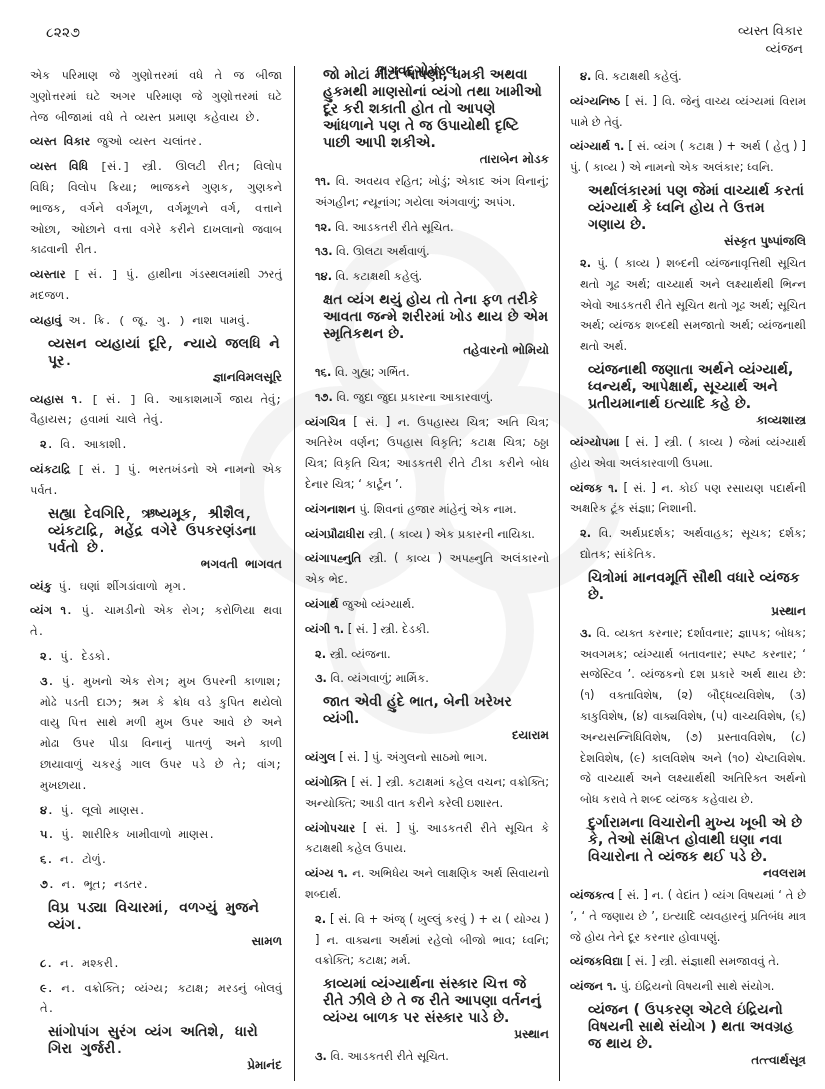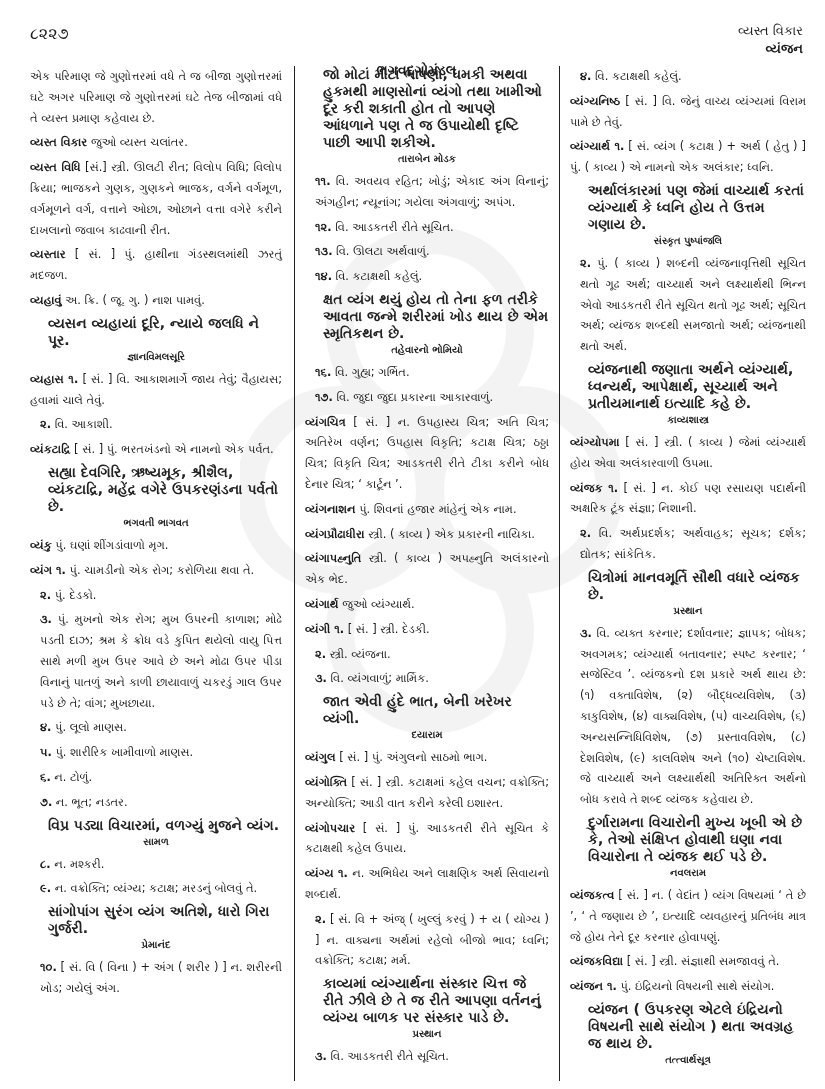"૮૨૨૭" .page-num { font-size: 16px -> 14px; left: 0 -> 16px }
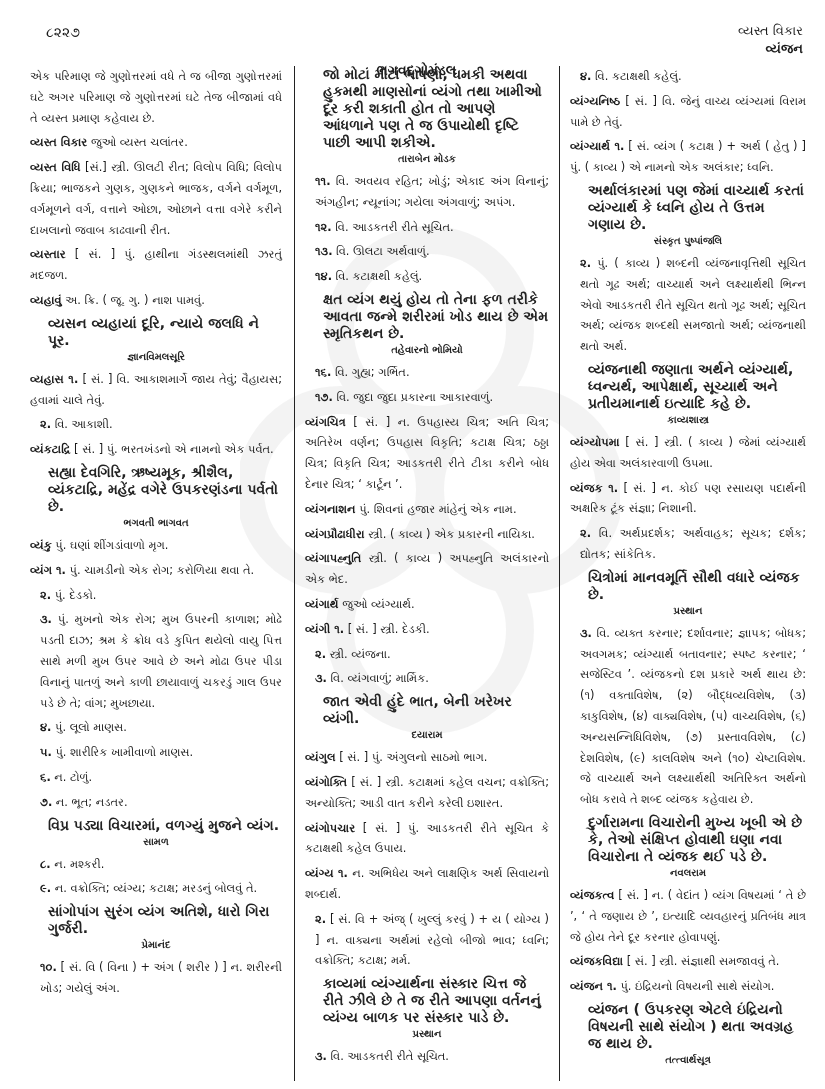"વ્યંજન" .guide .g2 { font-weight: bold -> normal }
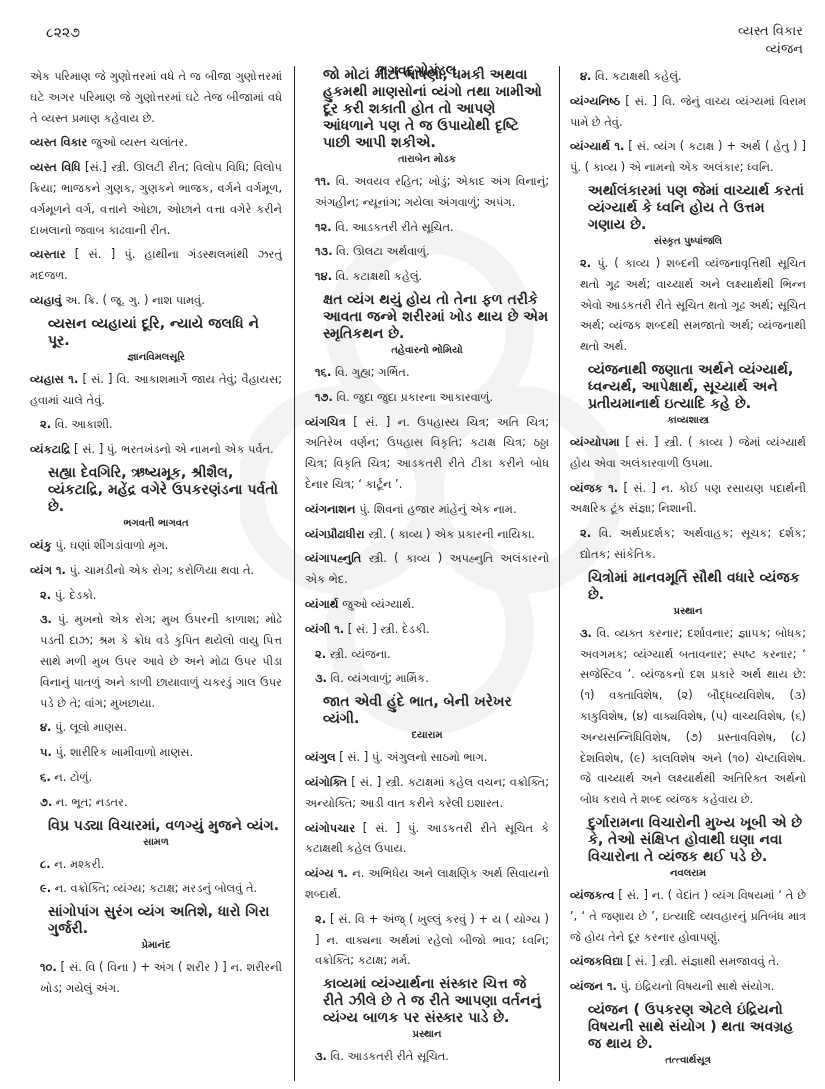"એક પરિમાણ જે ગુણોત્તરમાં વધે" .col1 { font-family: none -> Liberation Mono, monospace }
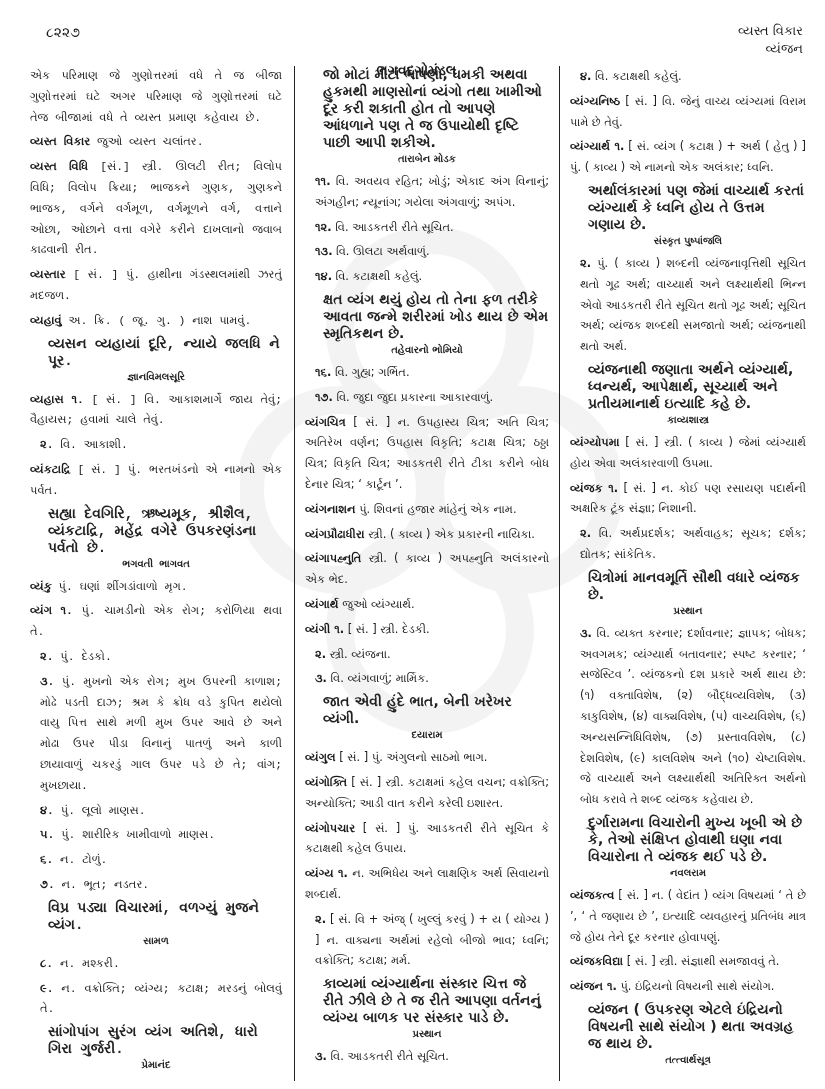"તારાબેન મોડક" .src { font-size: 10px -> 12px; text-align: center -> right }
